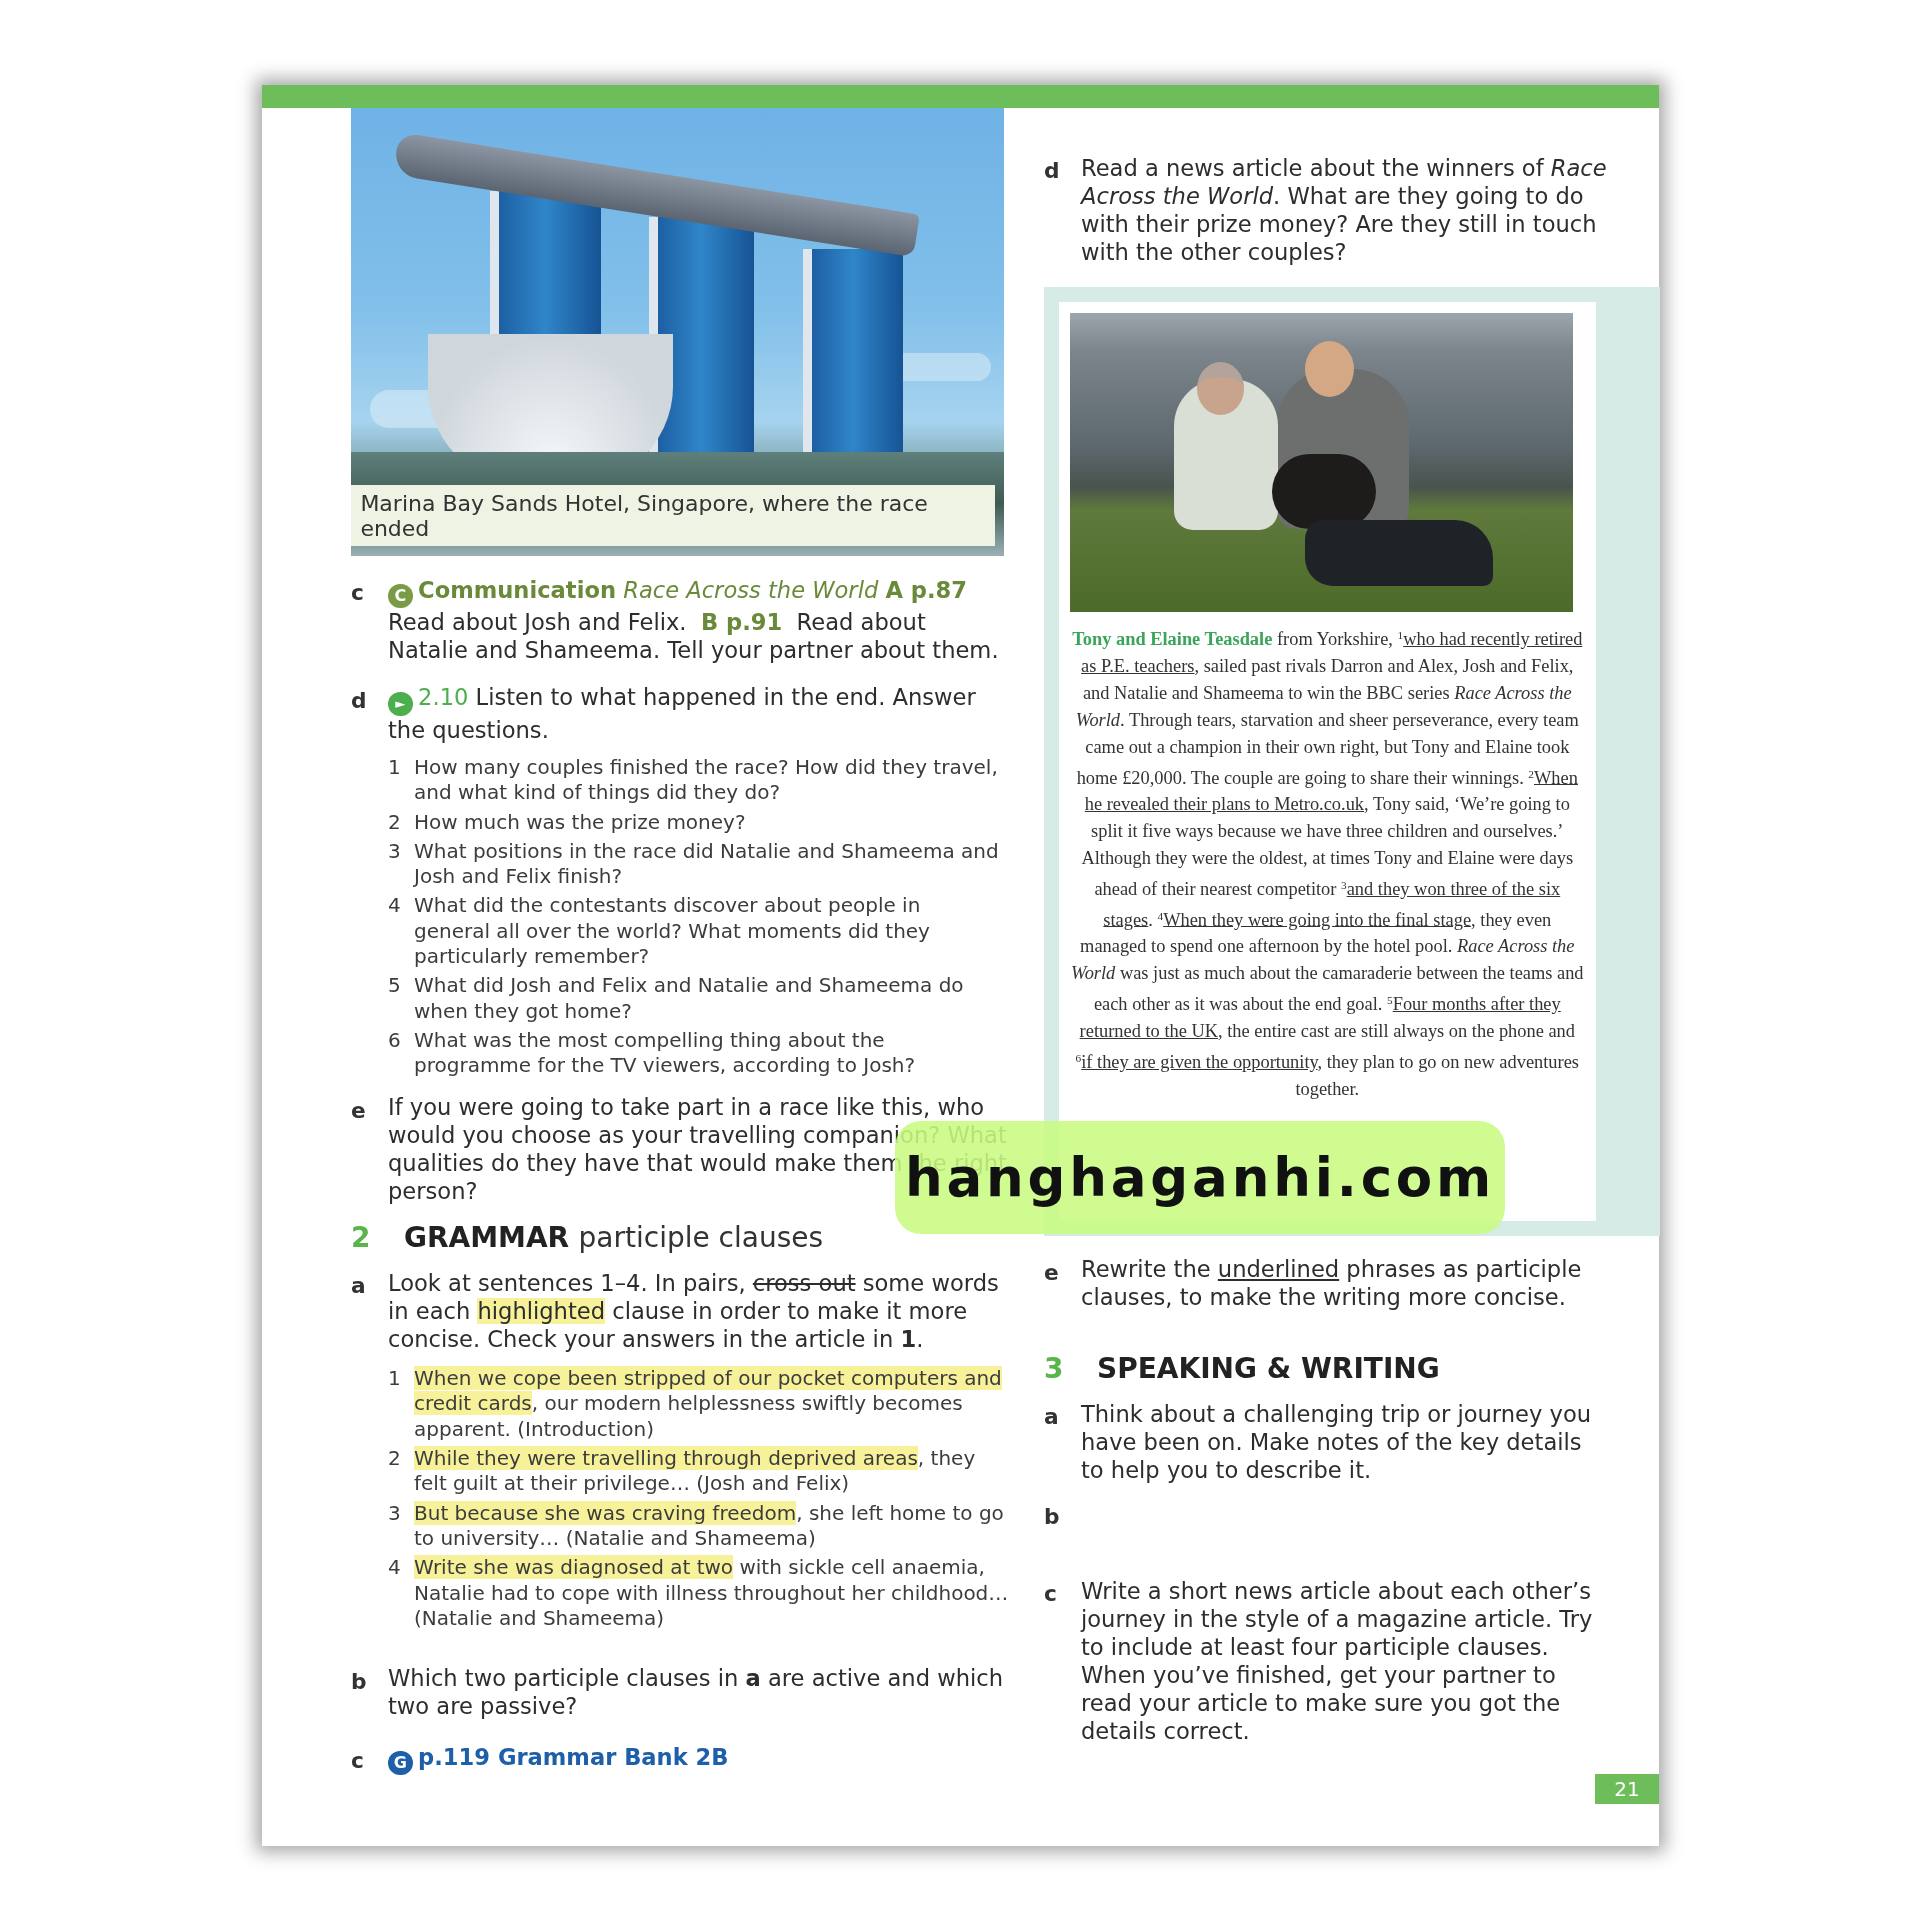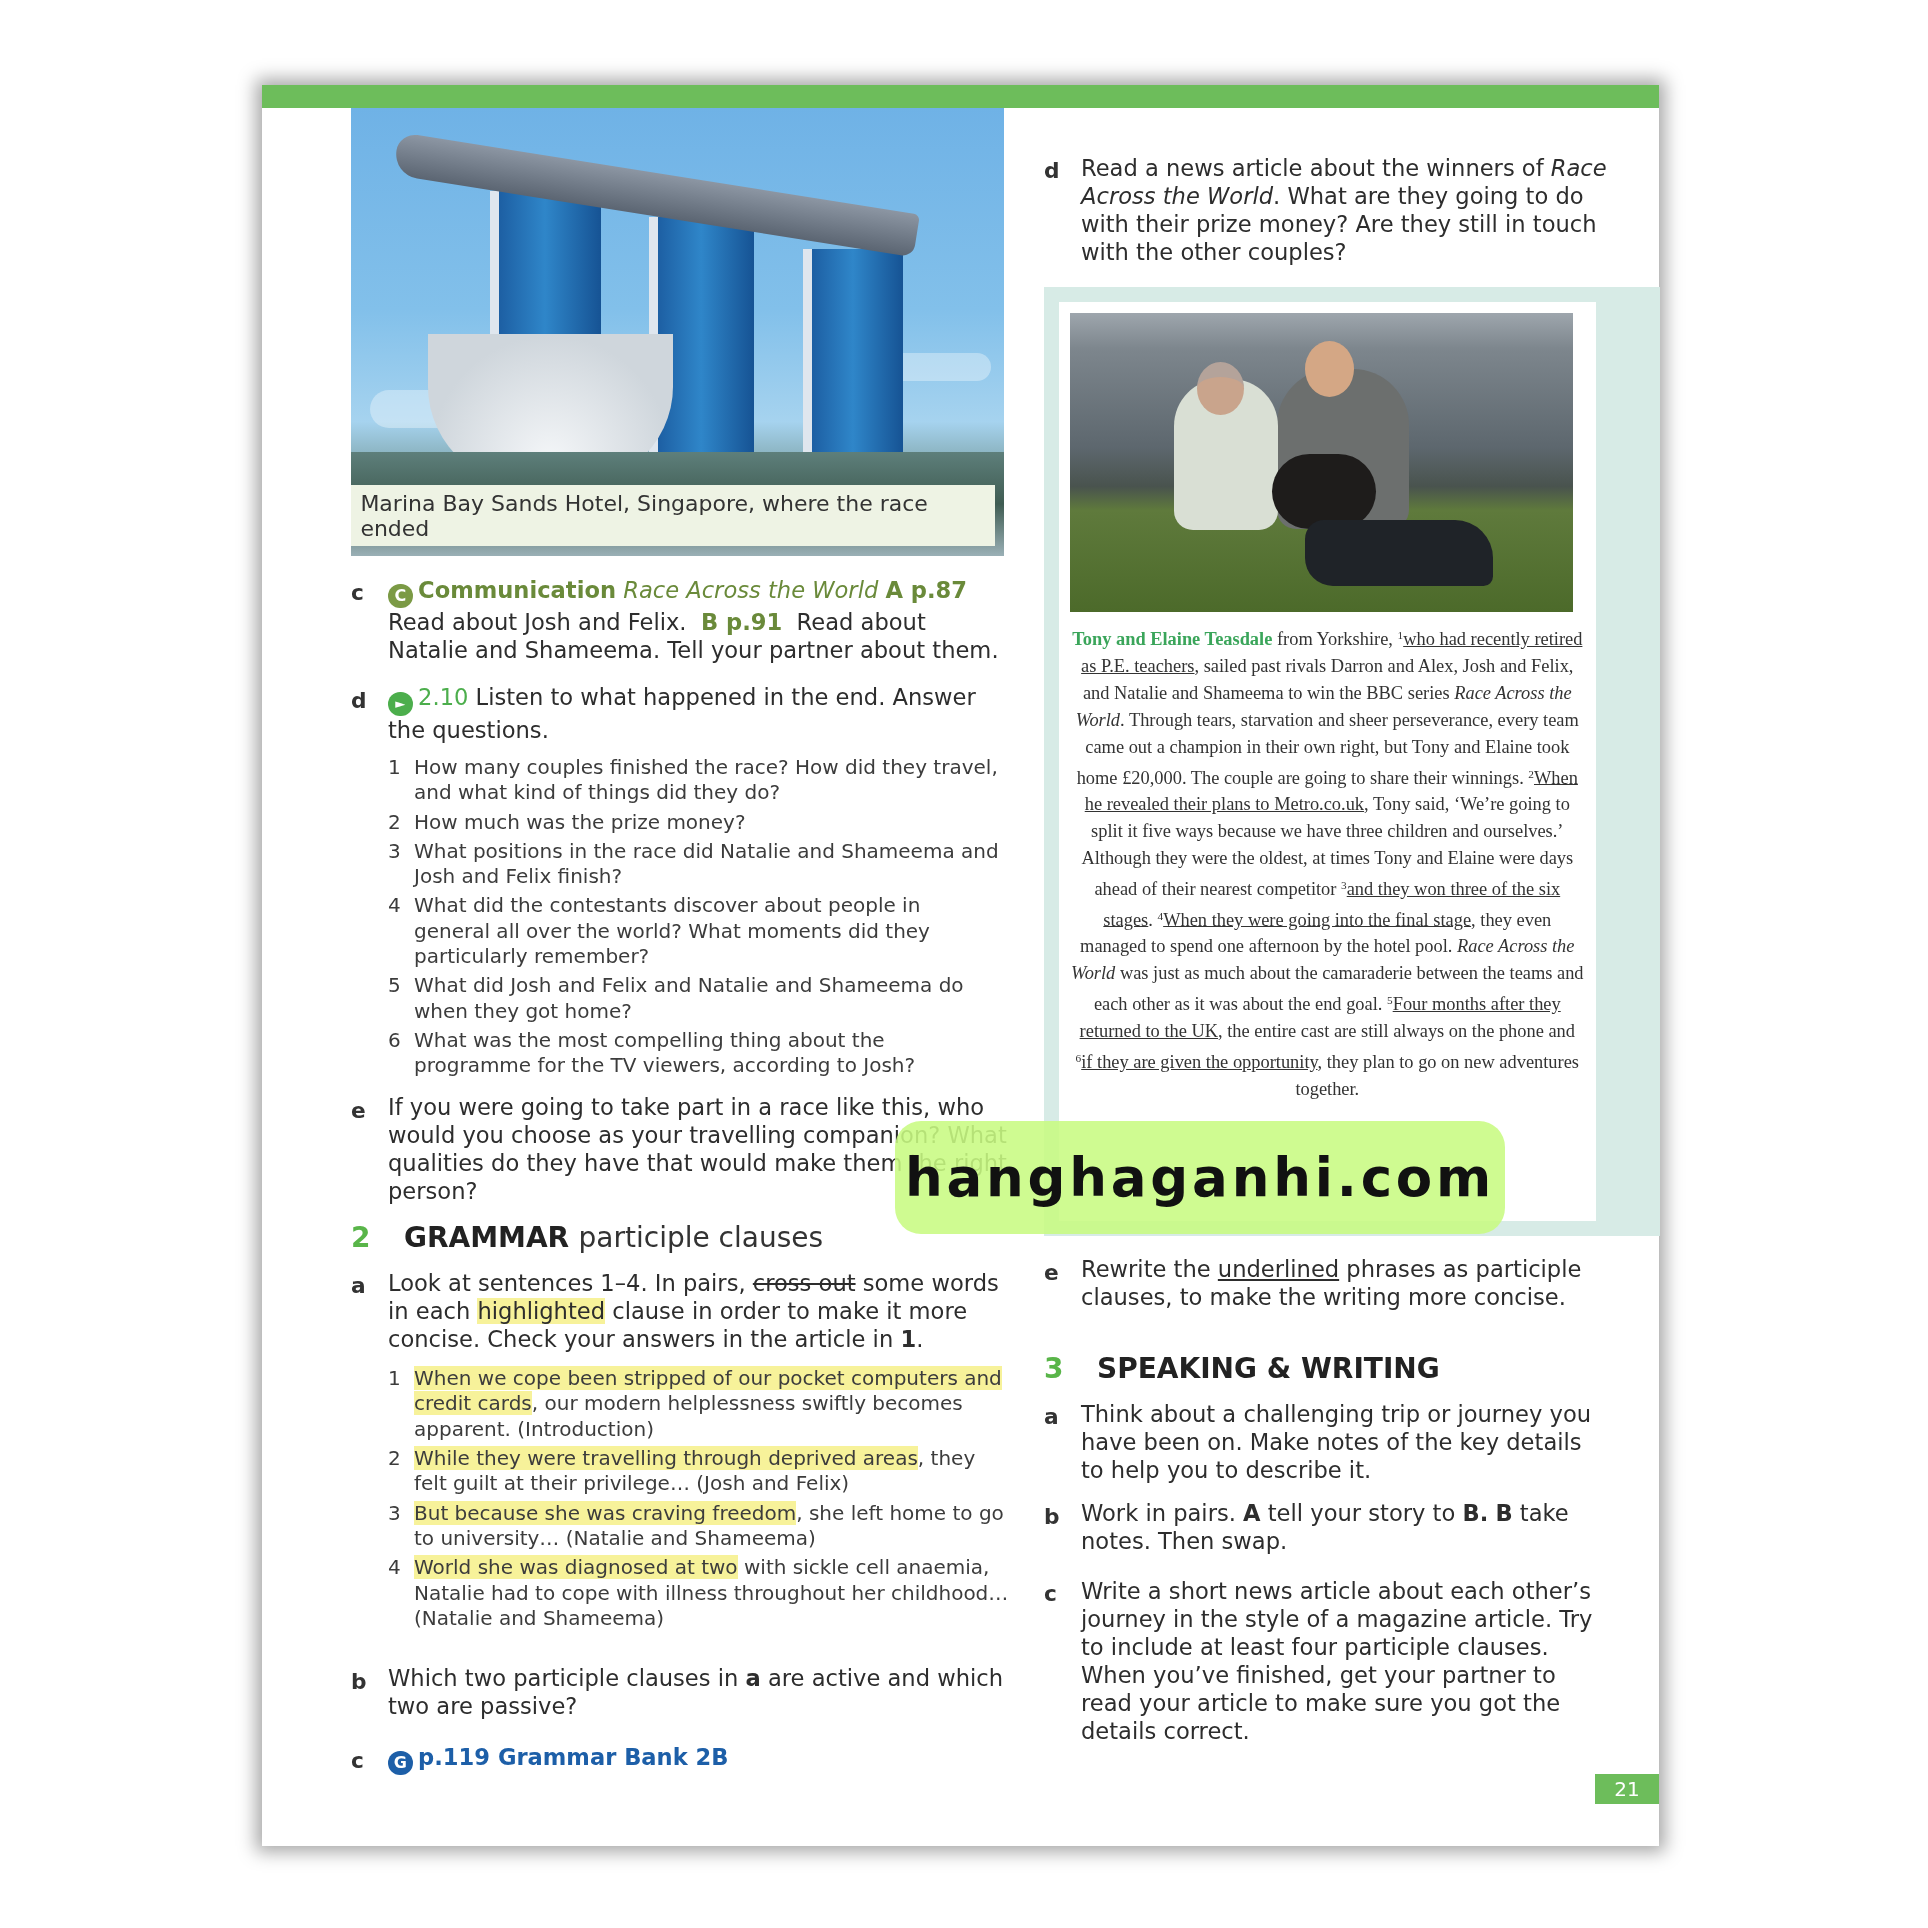"Work in pairs. A tell" div.para { html: <div> <span>Work in pairs.</span> <b>A</b> <span>tell your story to</span> <b>B.</b> <b>B</b> <span>take notes. Then swap.</span> </div> -> none }
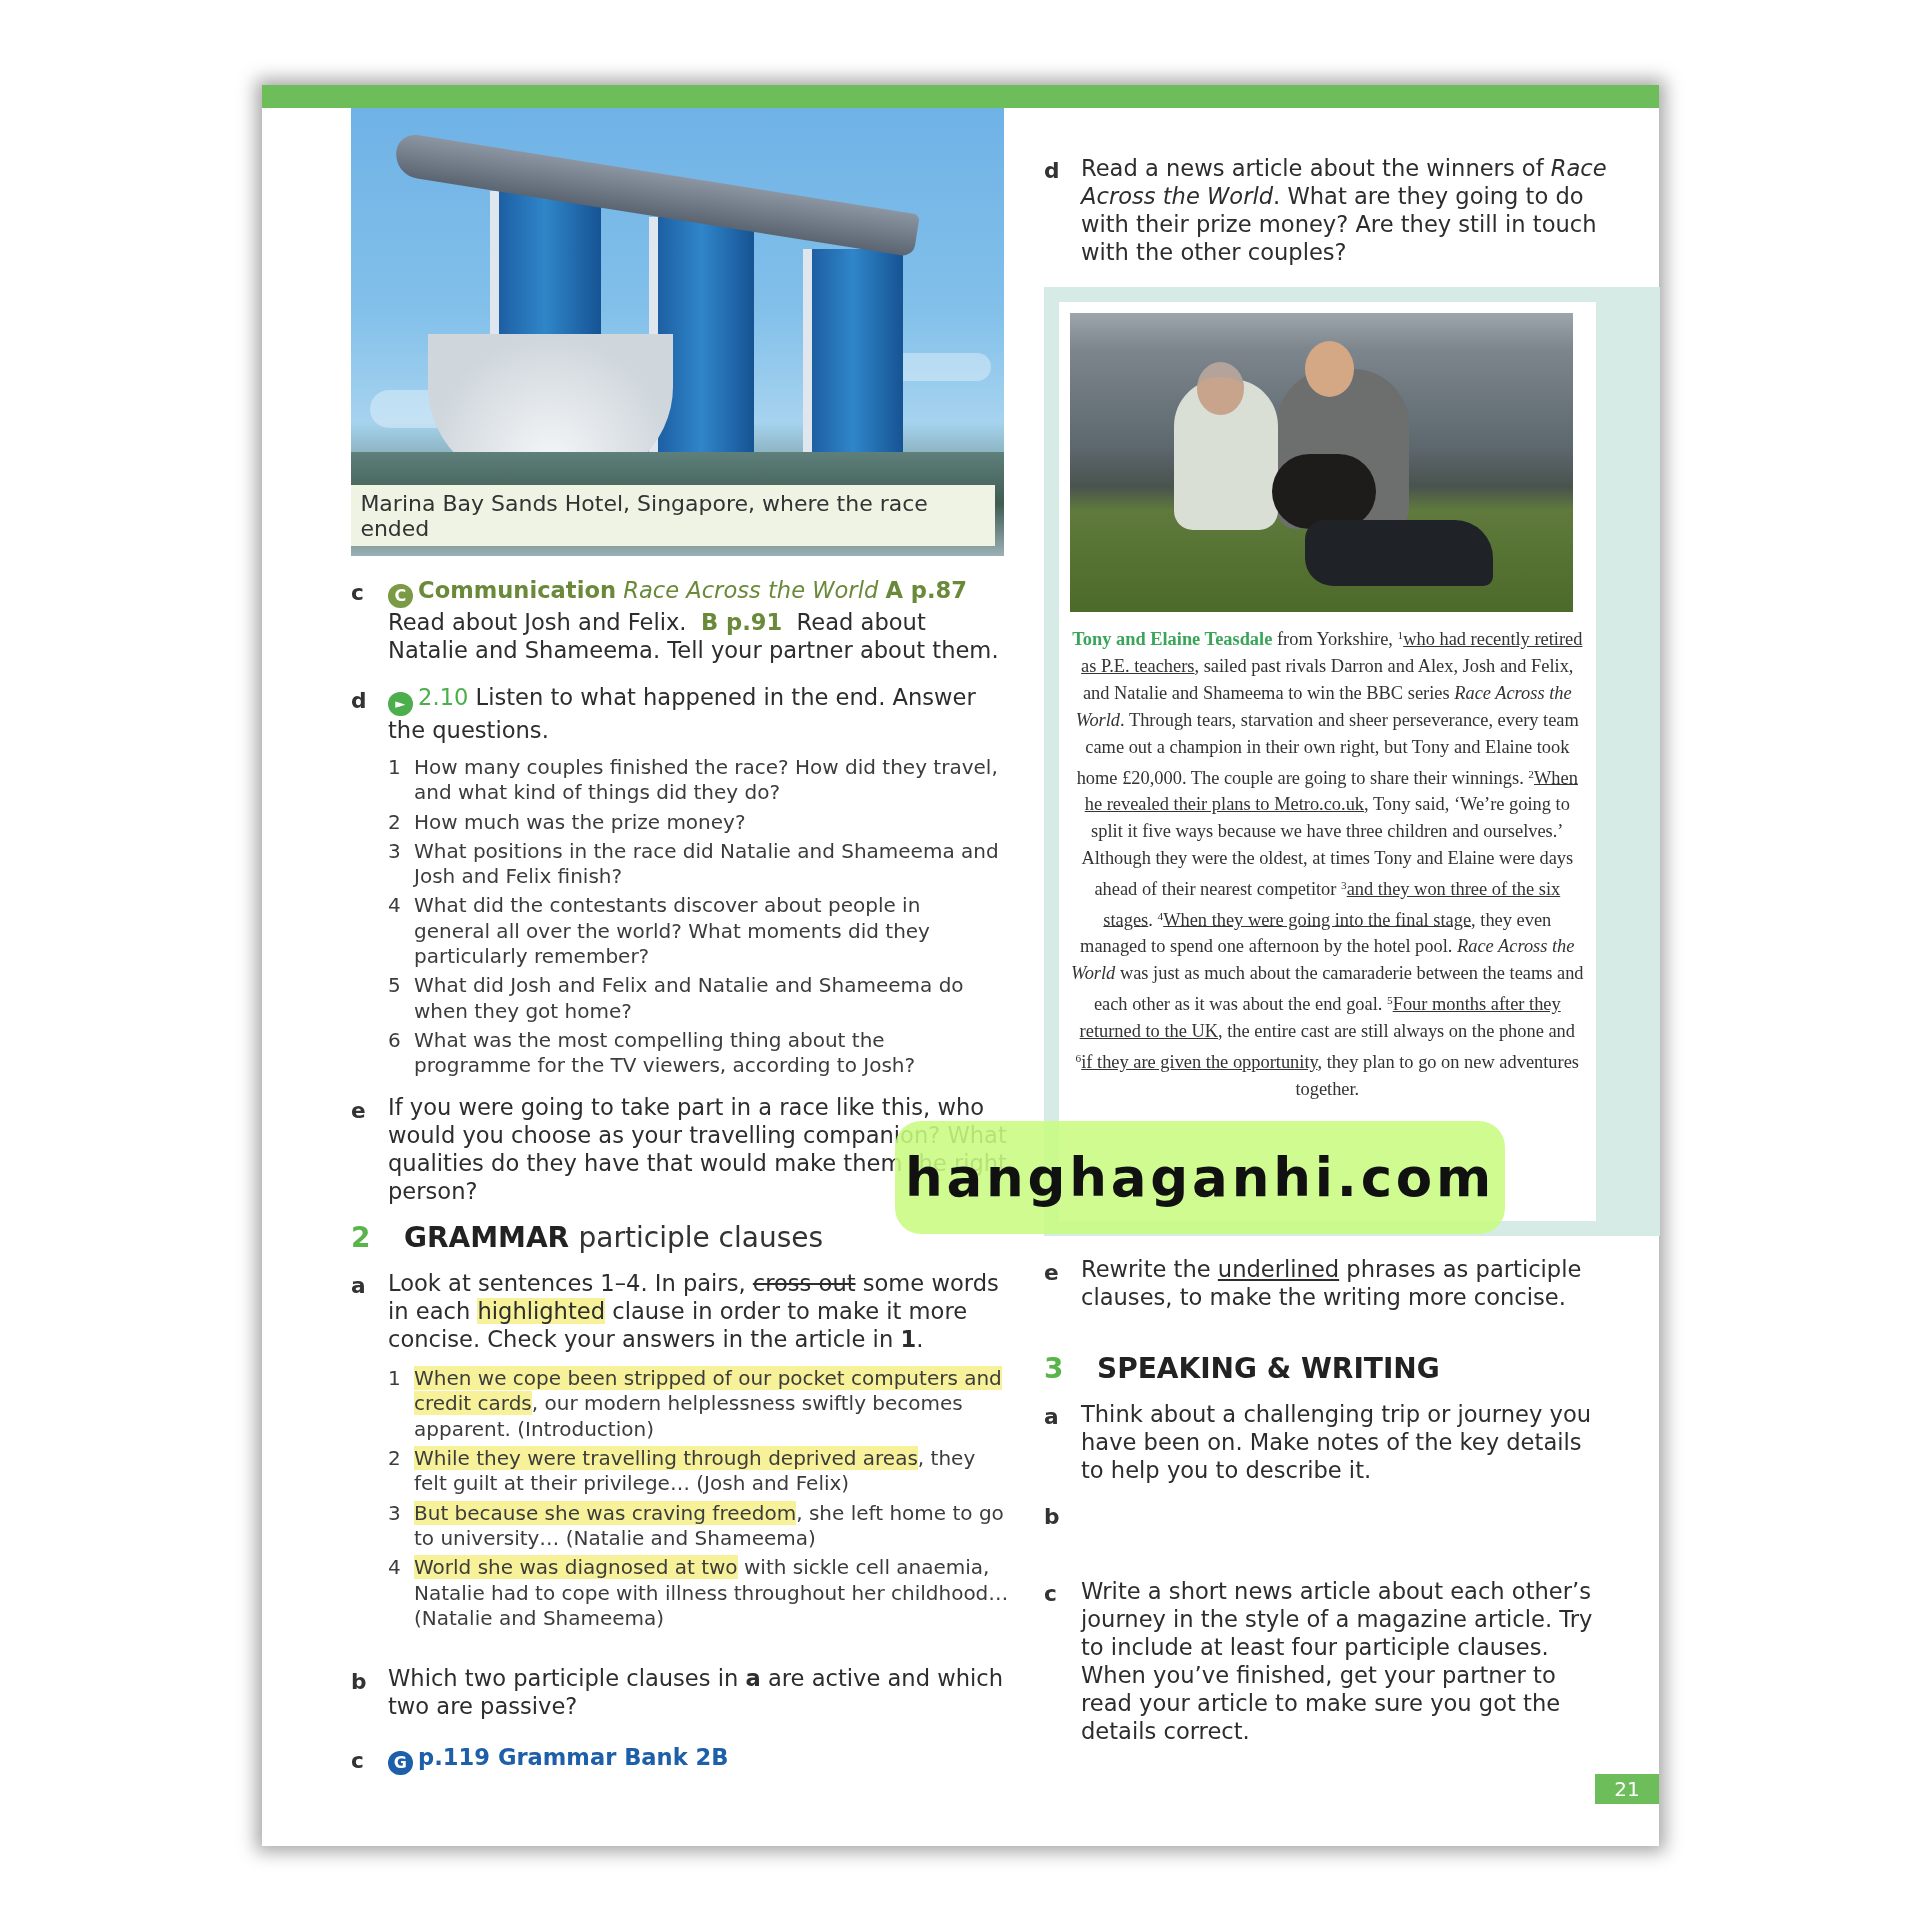"World she was diagnosed at" span.hl { text: World -> Write }
